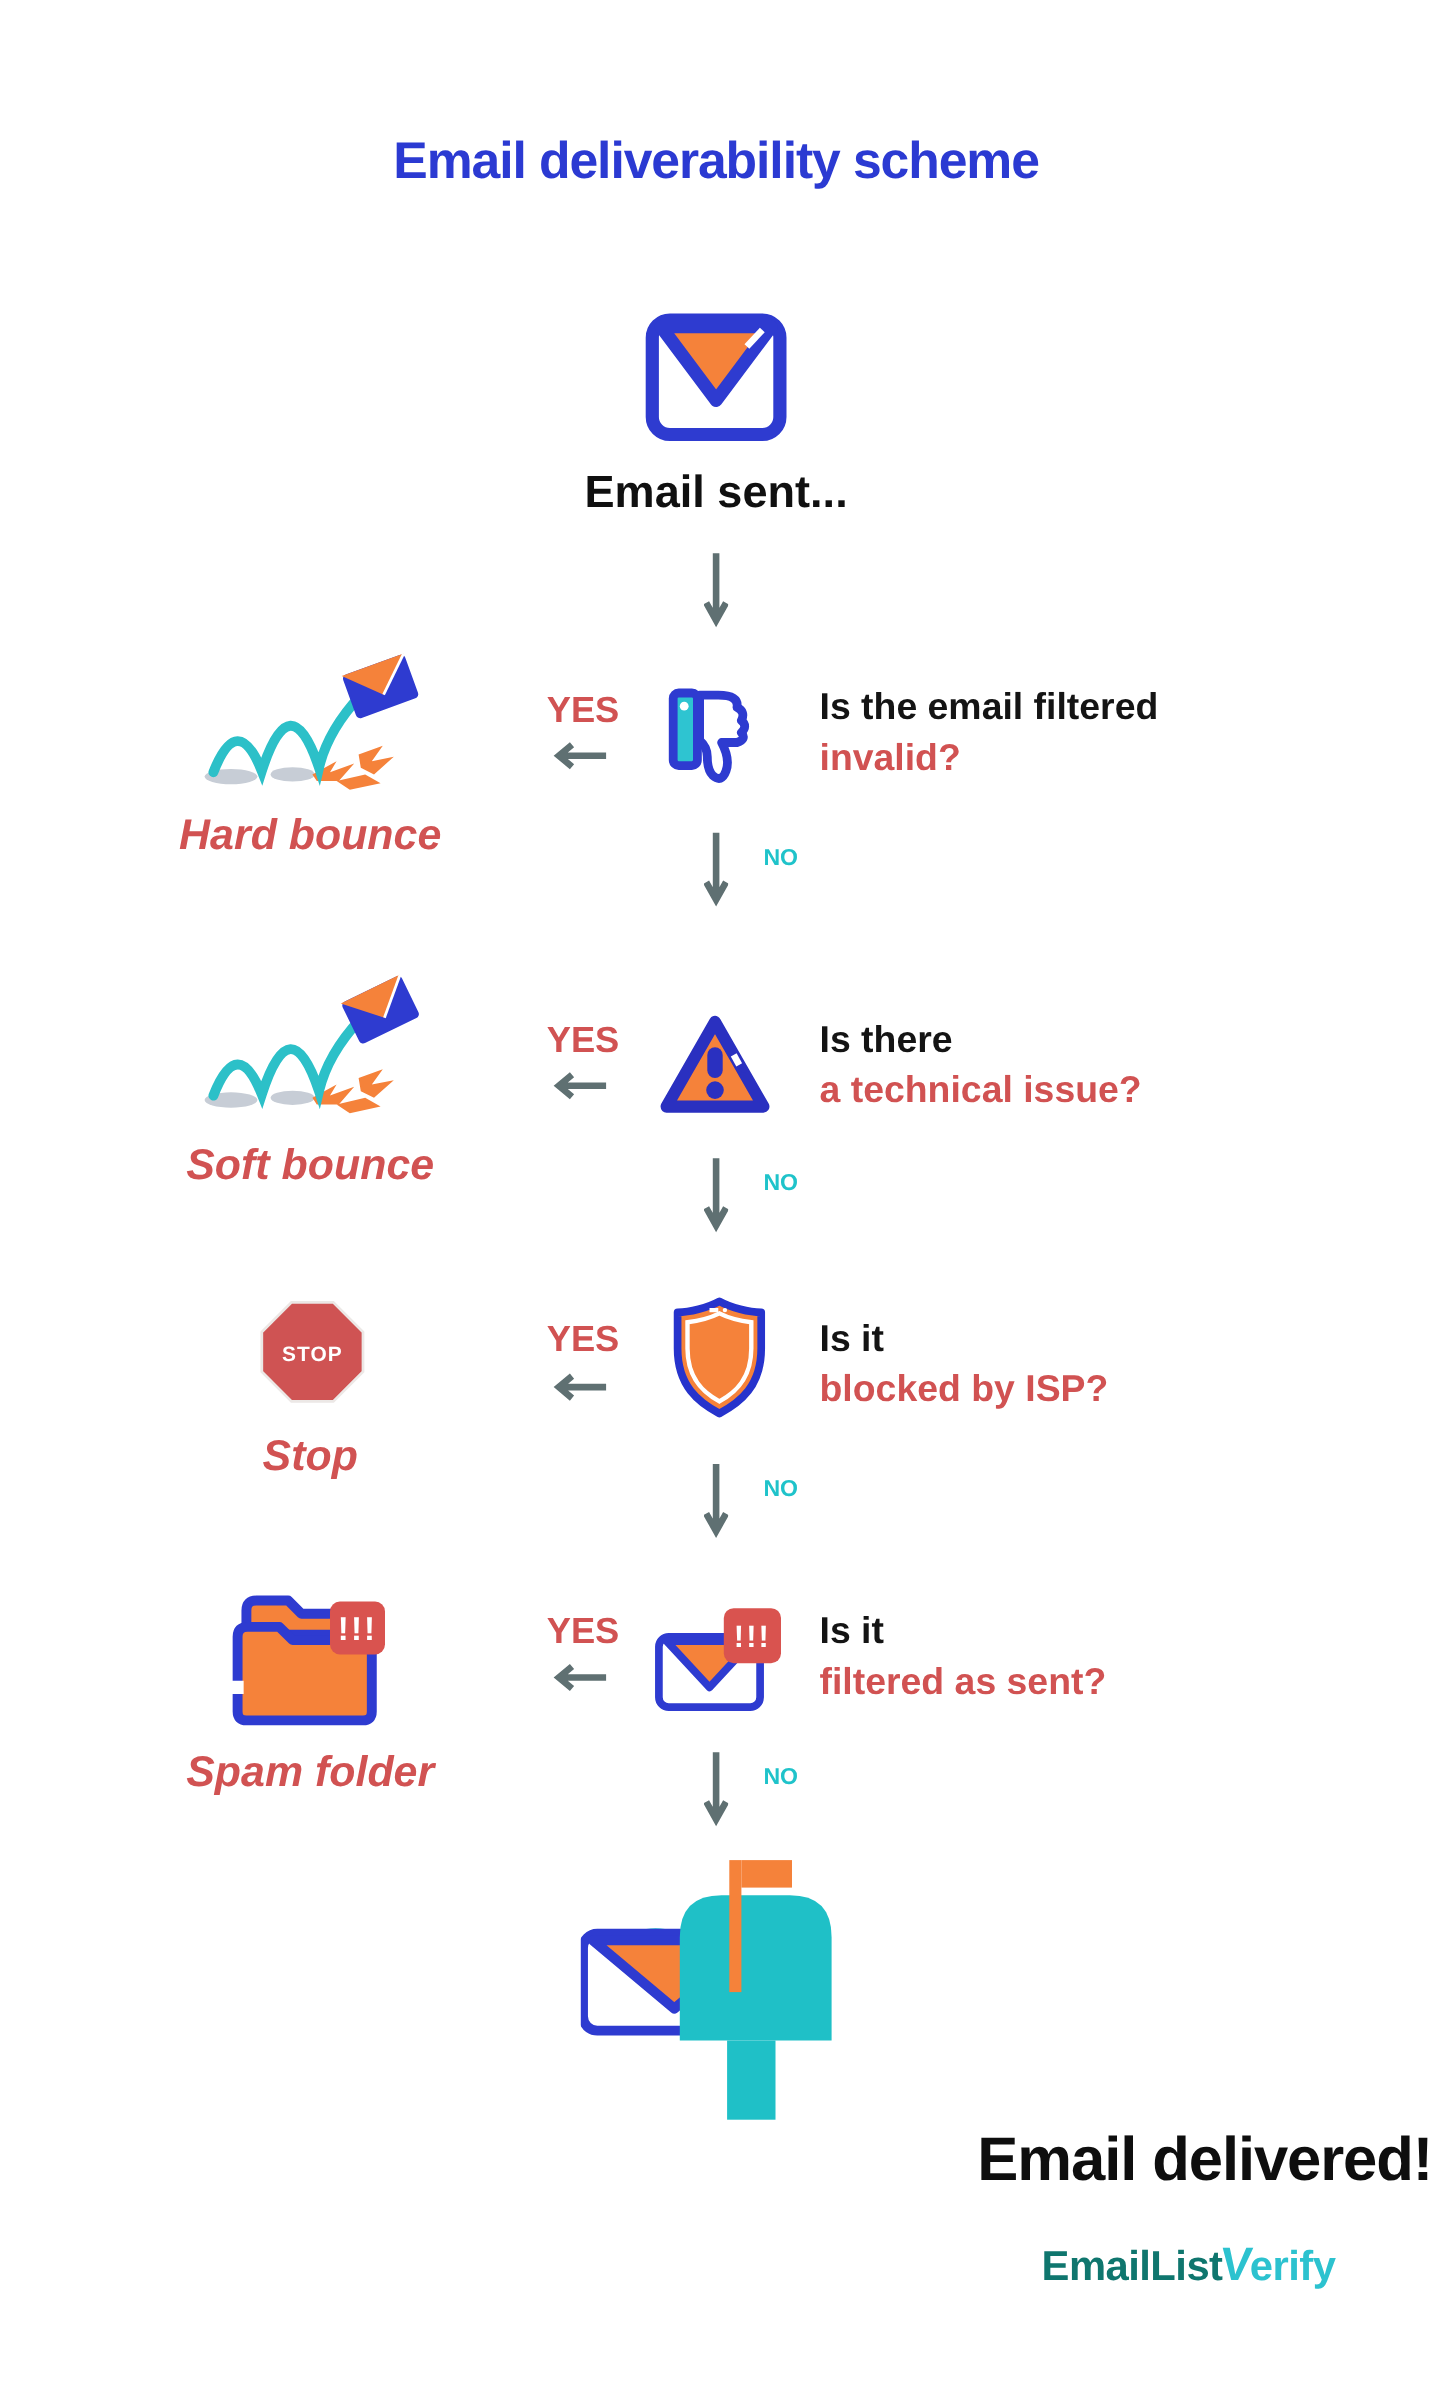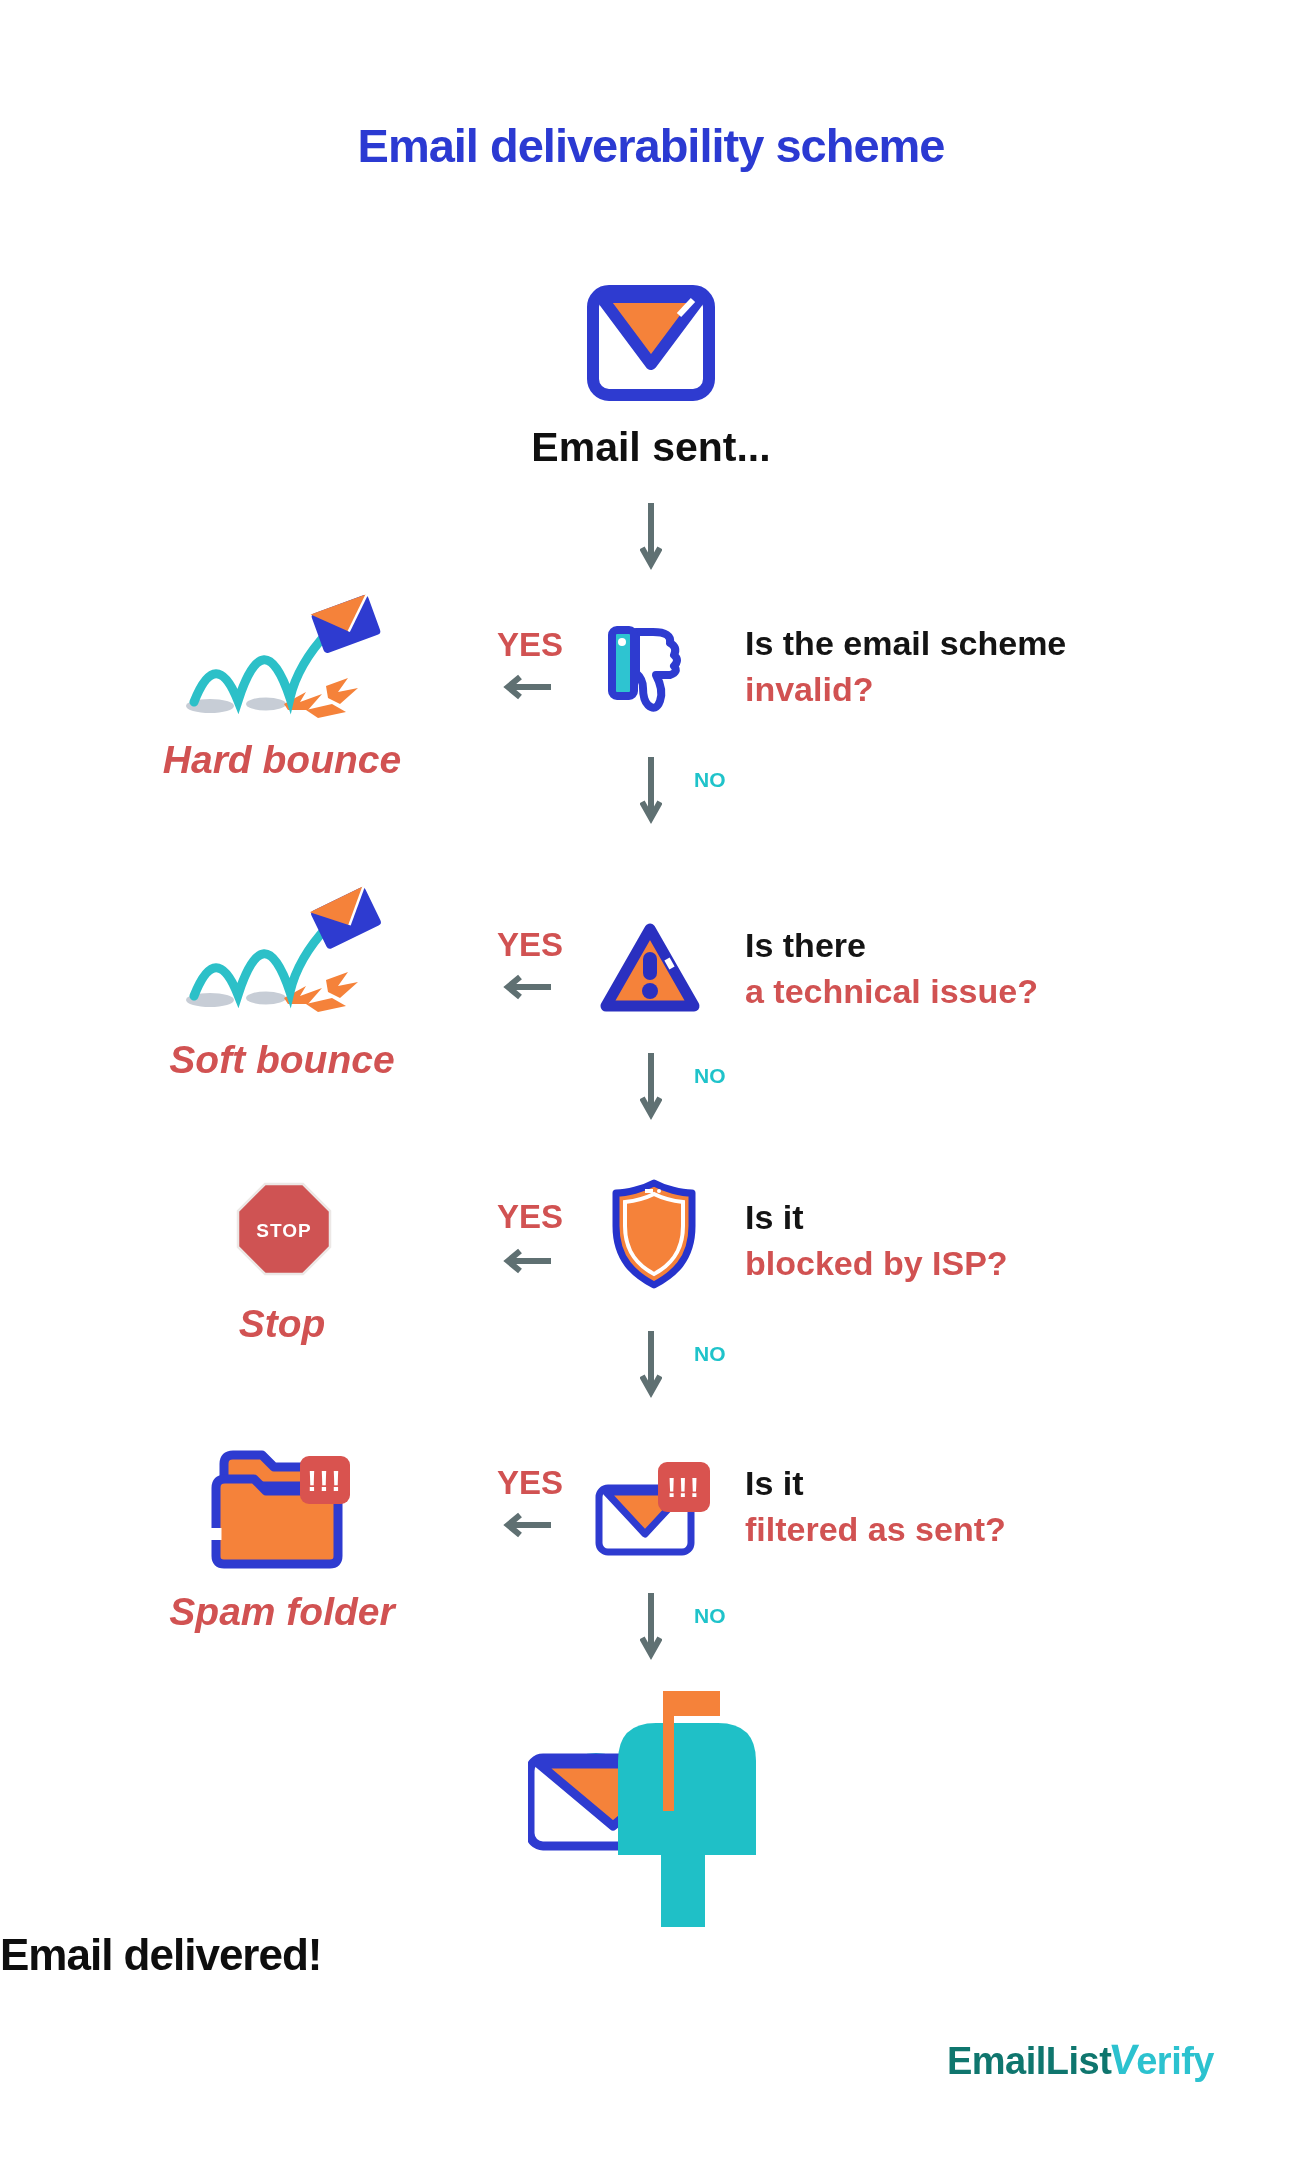"Is the email scheme" div.q-line1 { text: scheme -> filtered }
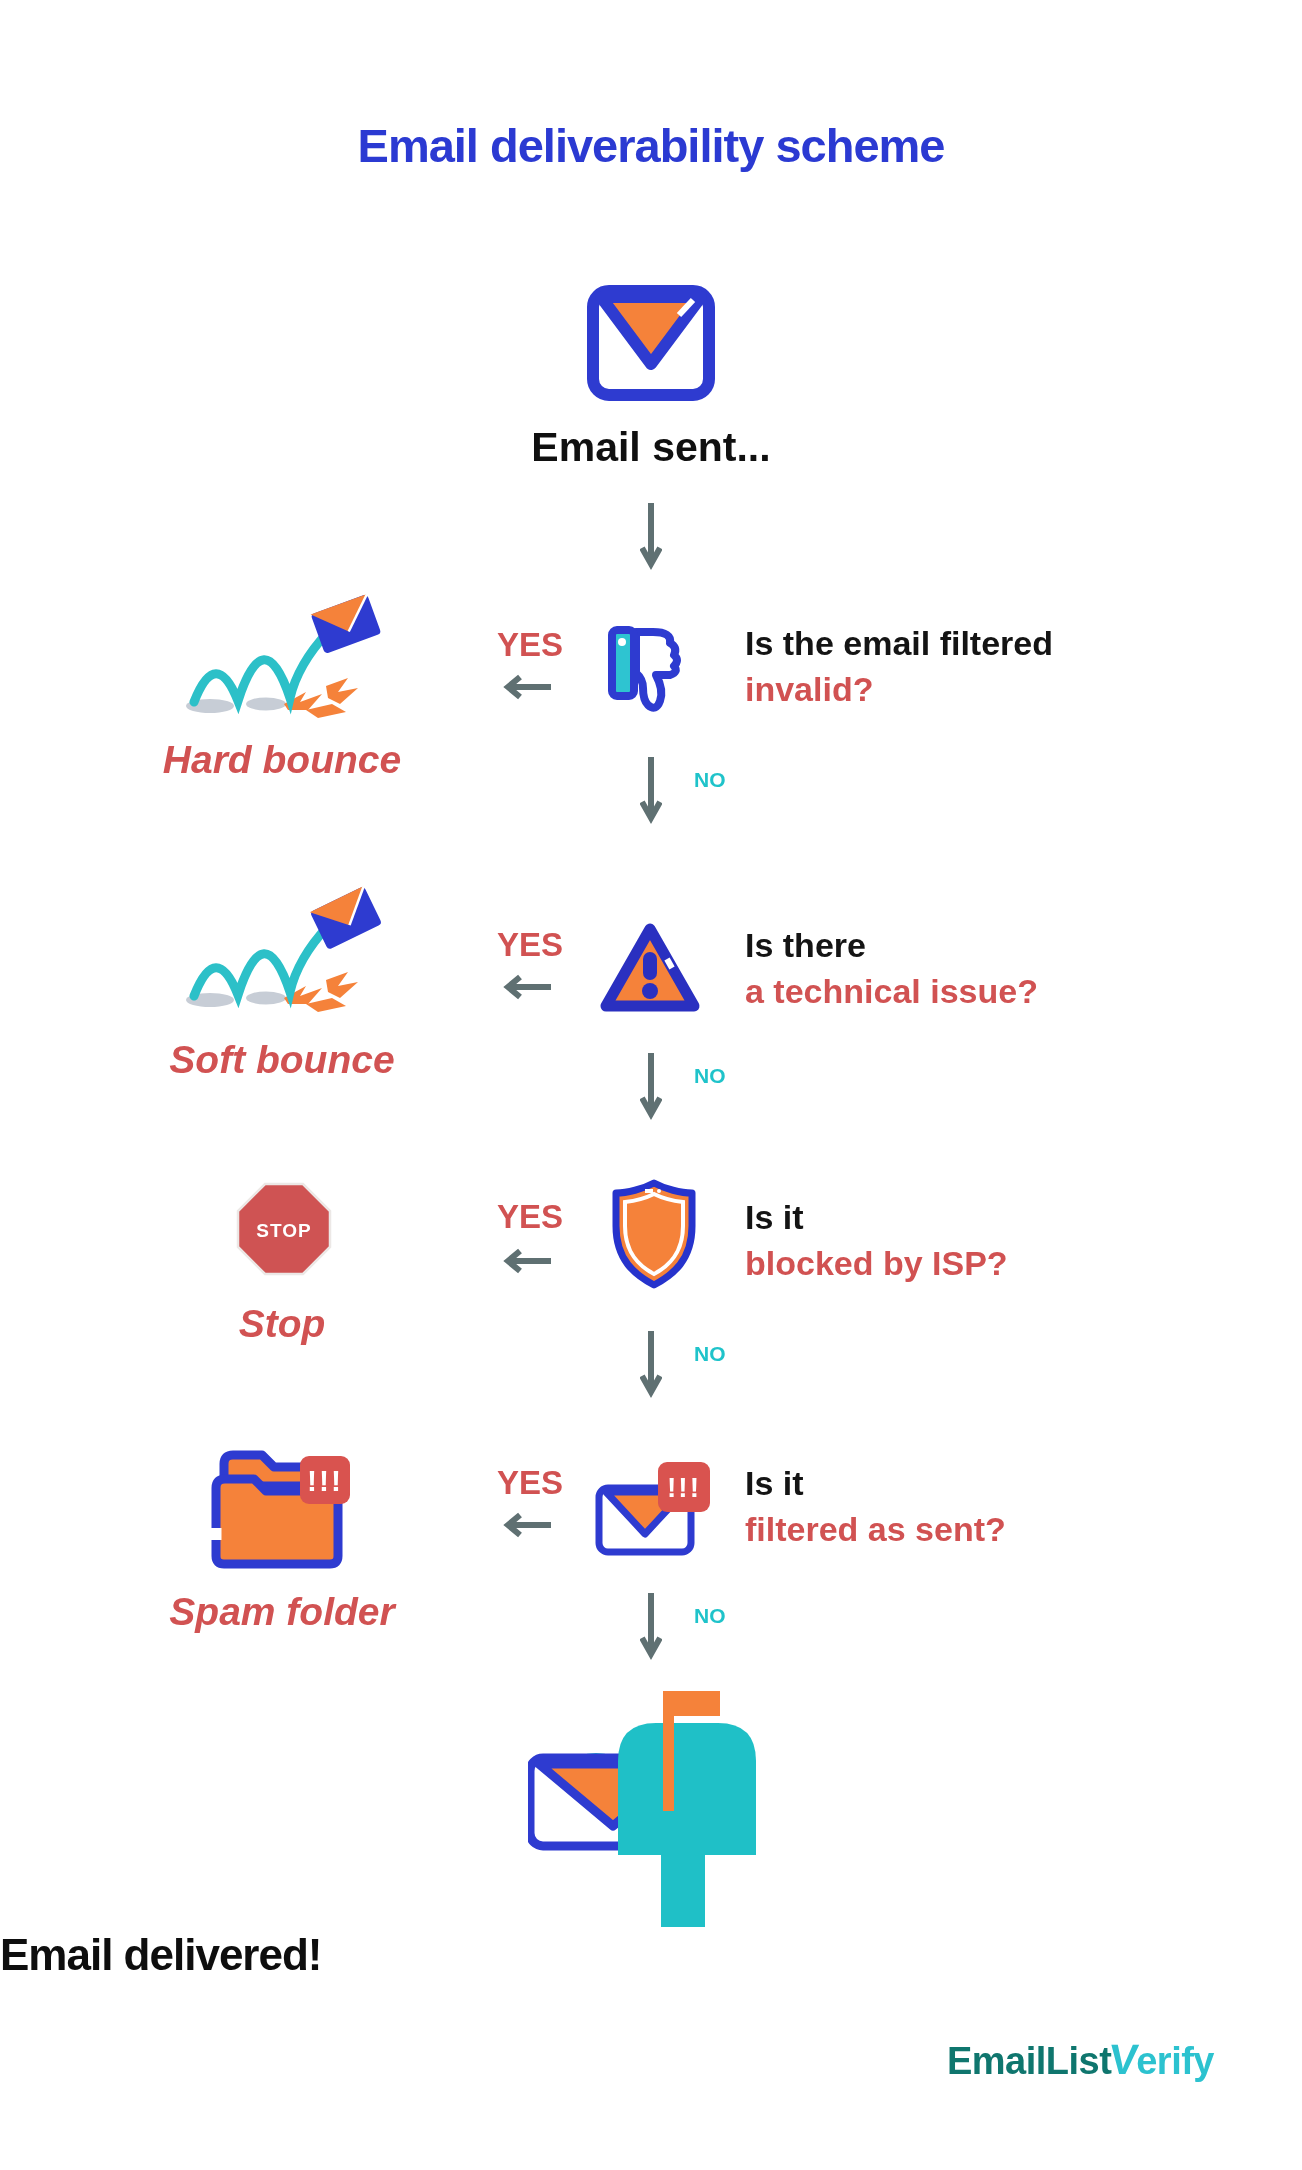"Email delivered!" .end-label { font-size: 44px -> 56px; text-align: left -> right }
